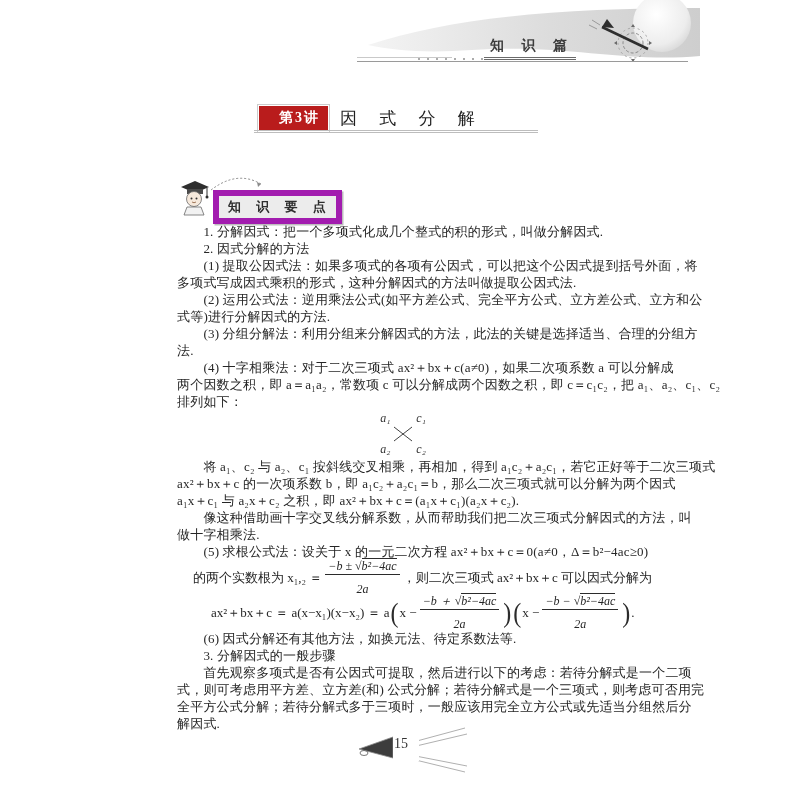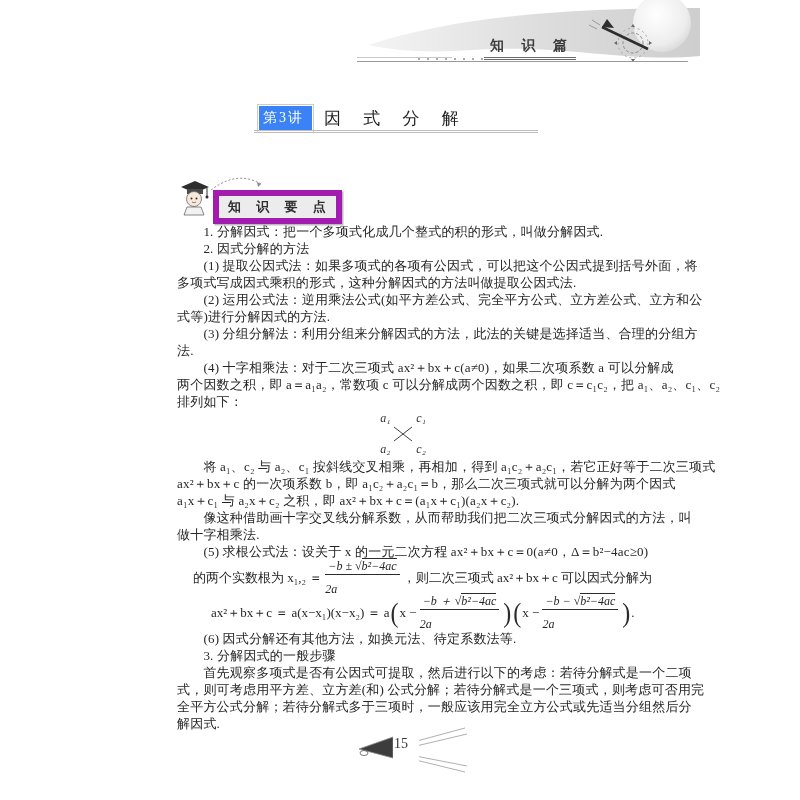"第3讲" .lecture-box { background: #3b82f6 -> #b91c1c; font-weight: normal -> bold; padding: 3px 8px 4px 4px -> 3px 8px 4px 20px }
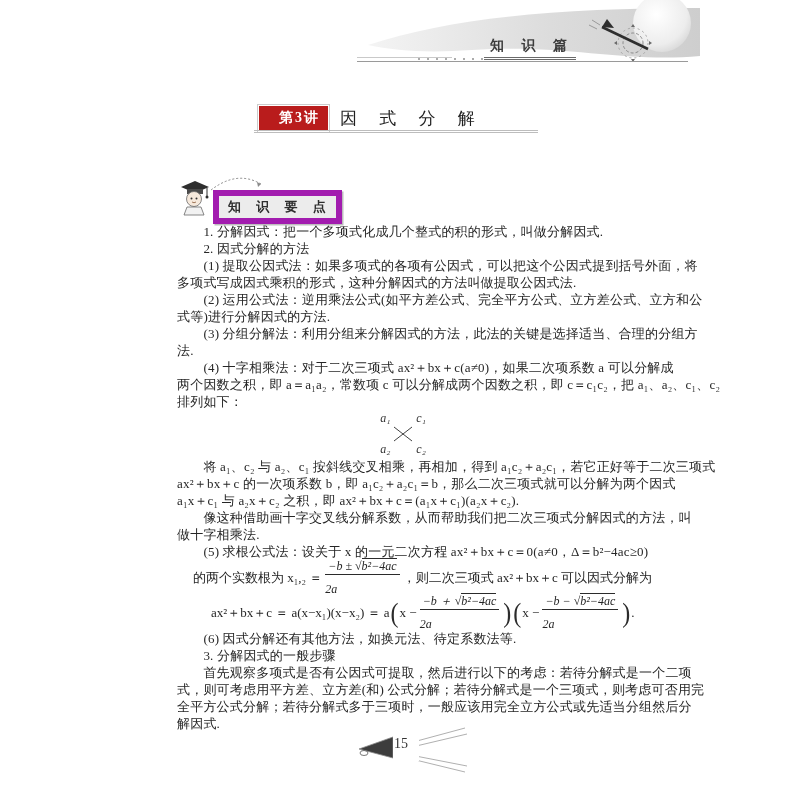"−b ± √b²−4ac" .frac { align-items: flex-start -> center }
